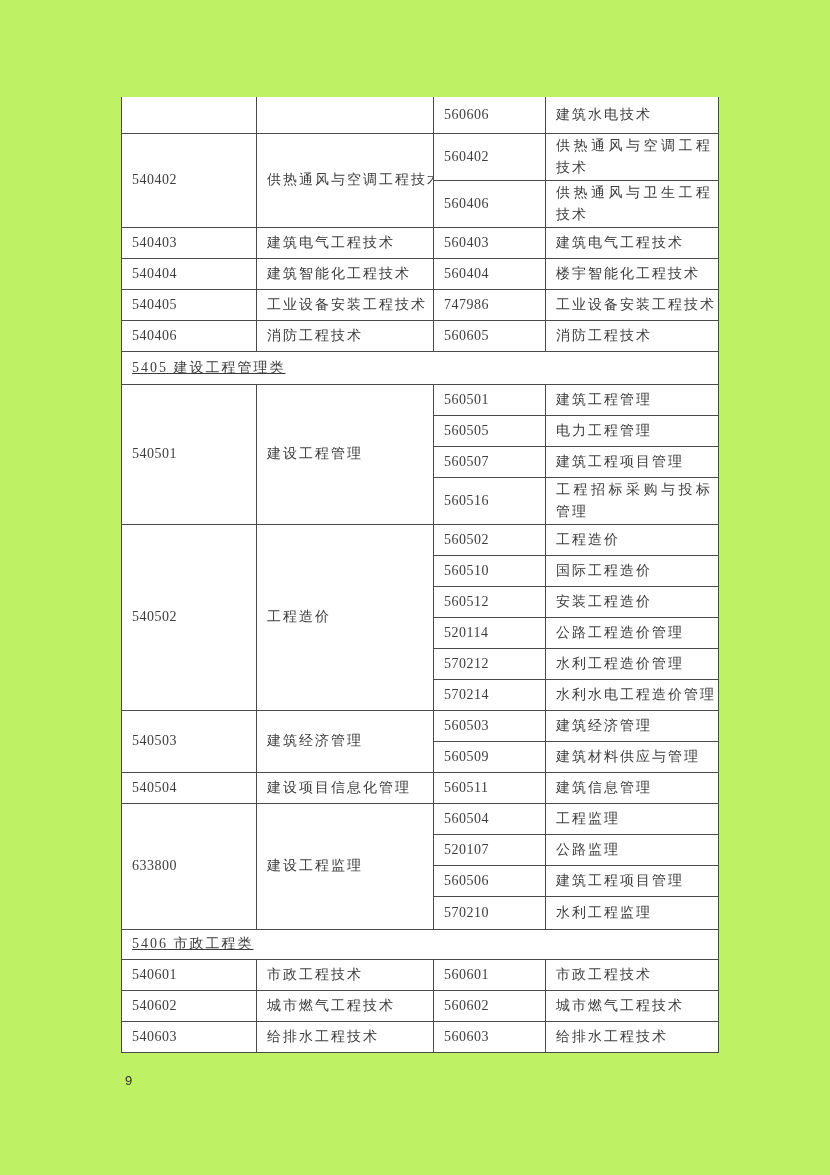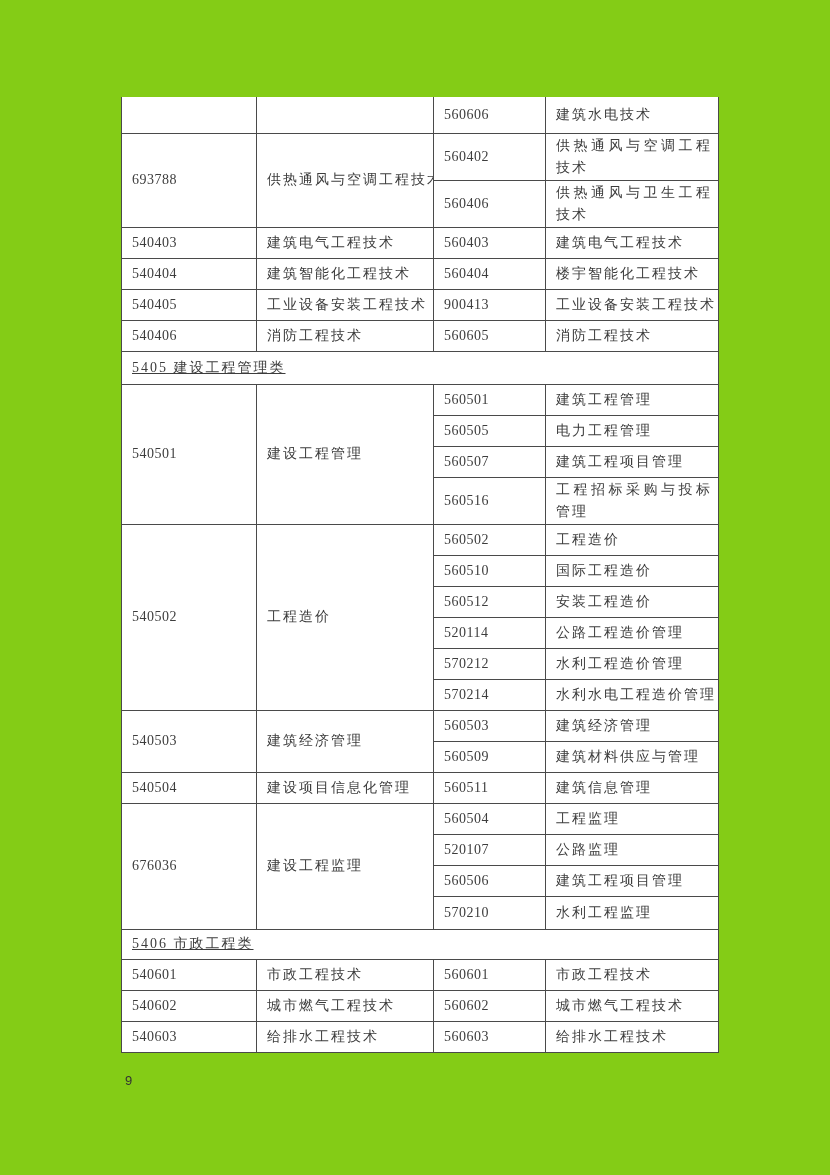"560606" .doc-page { background: #84cc16 -> #bef264 }
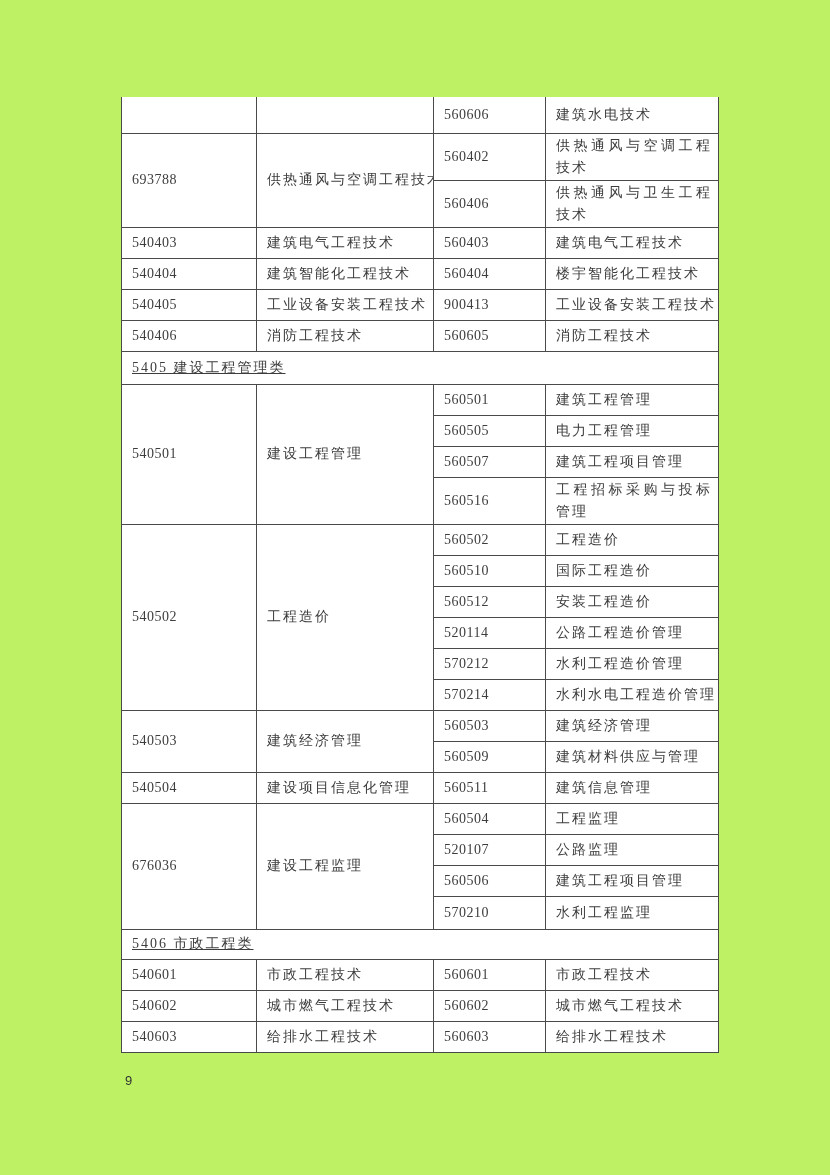"693788" td.code { text: 693788 -> 540402 }
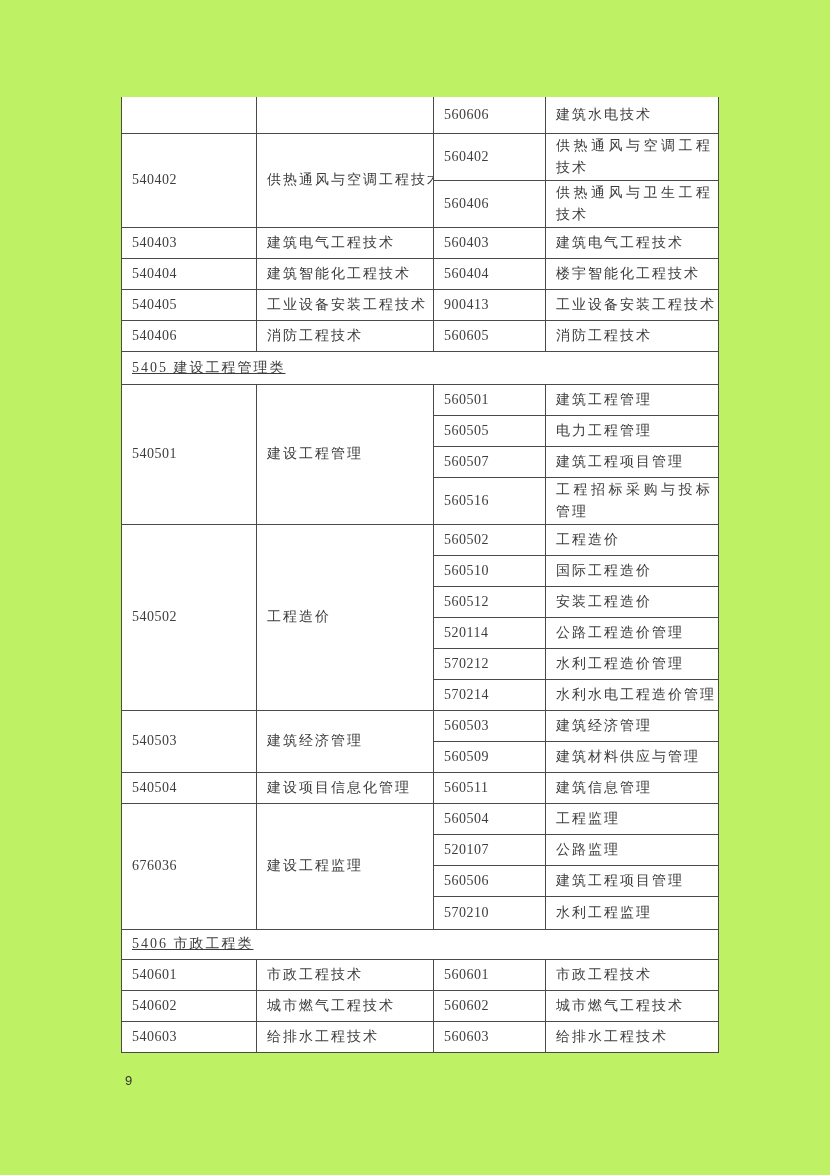"900413" td.code { text: 900413 -> 747986 }
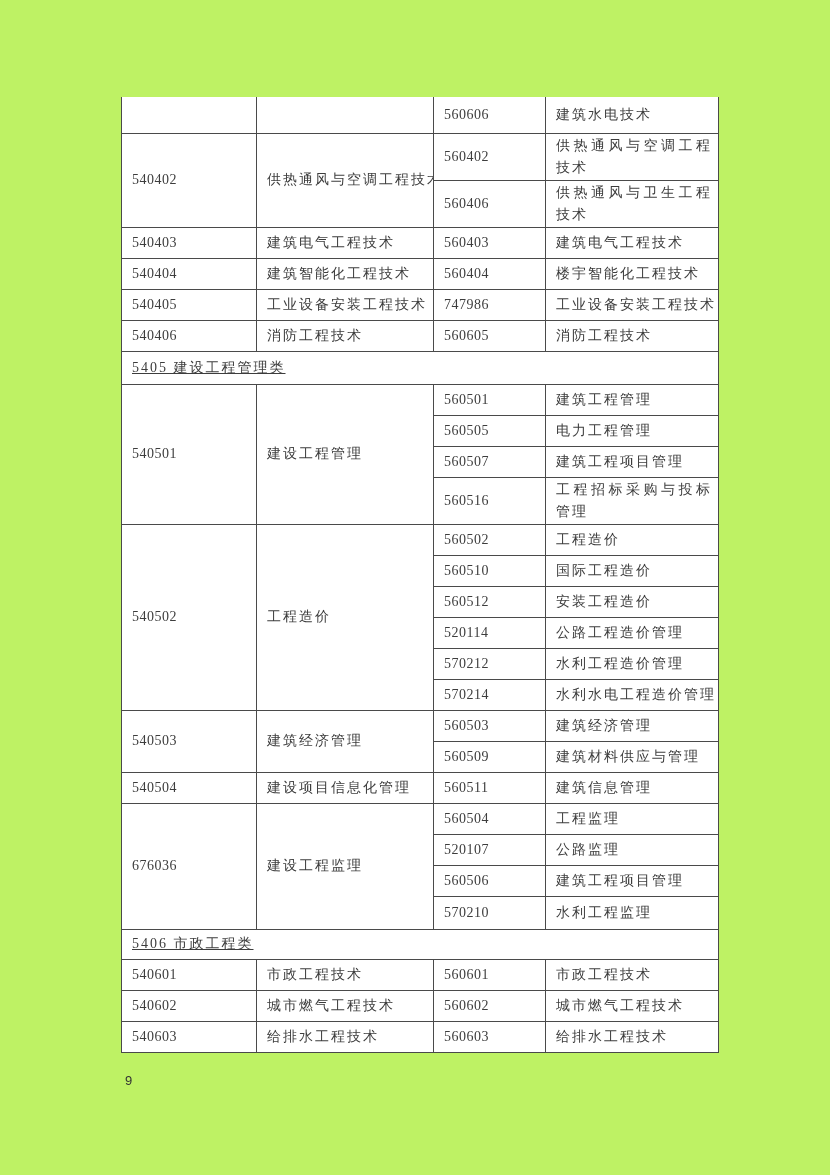"676036" td.code { text: 676036 -> 633800 }
